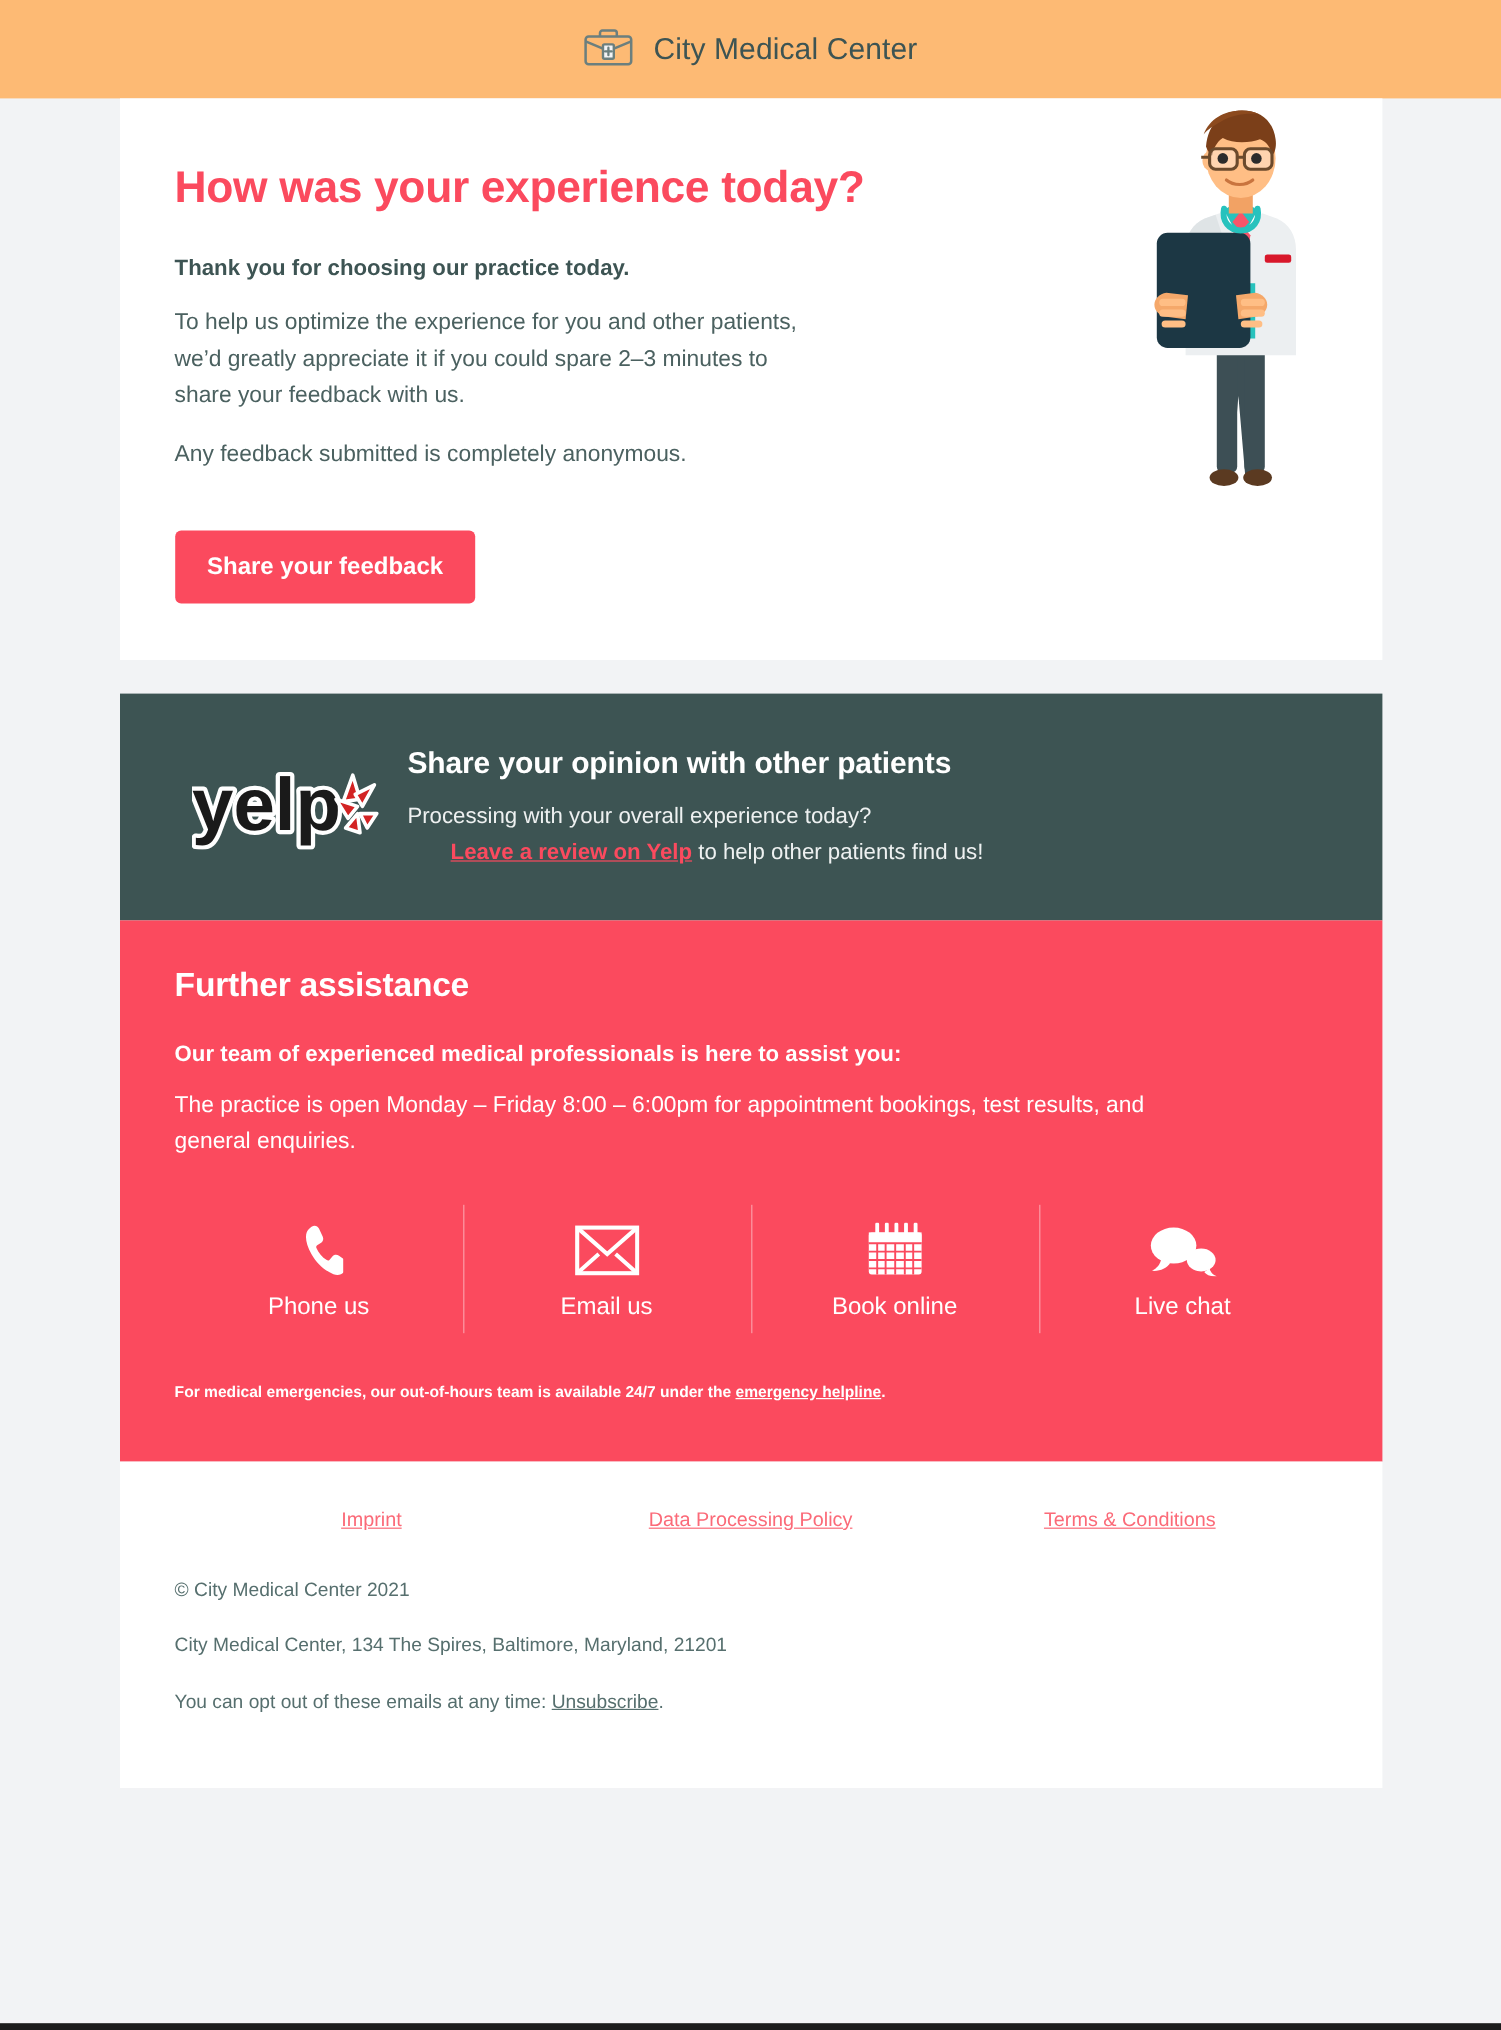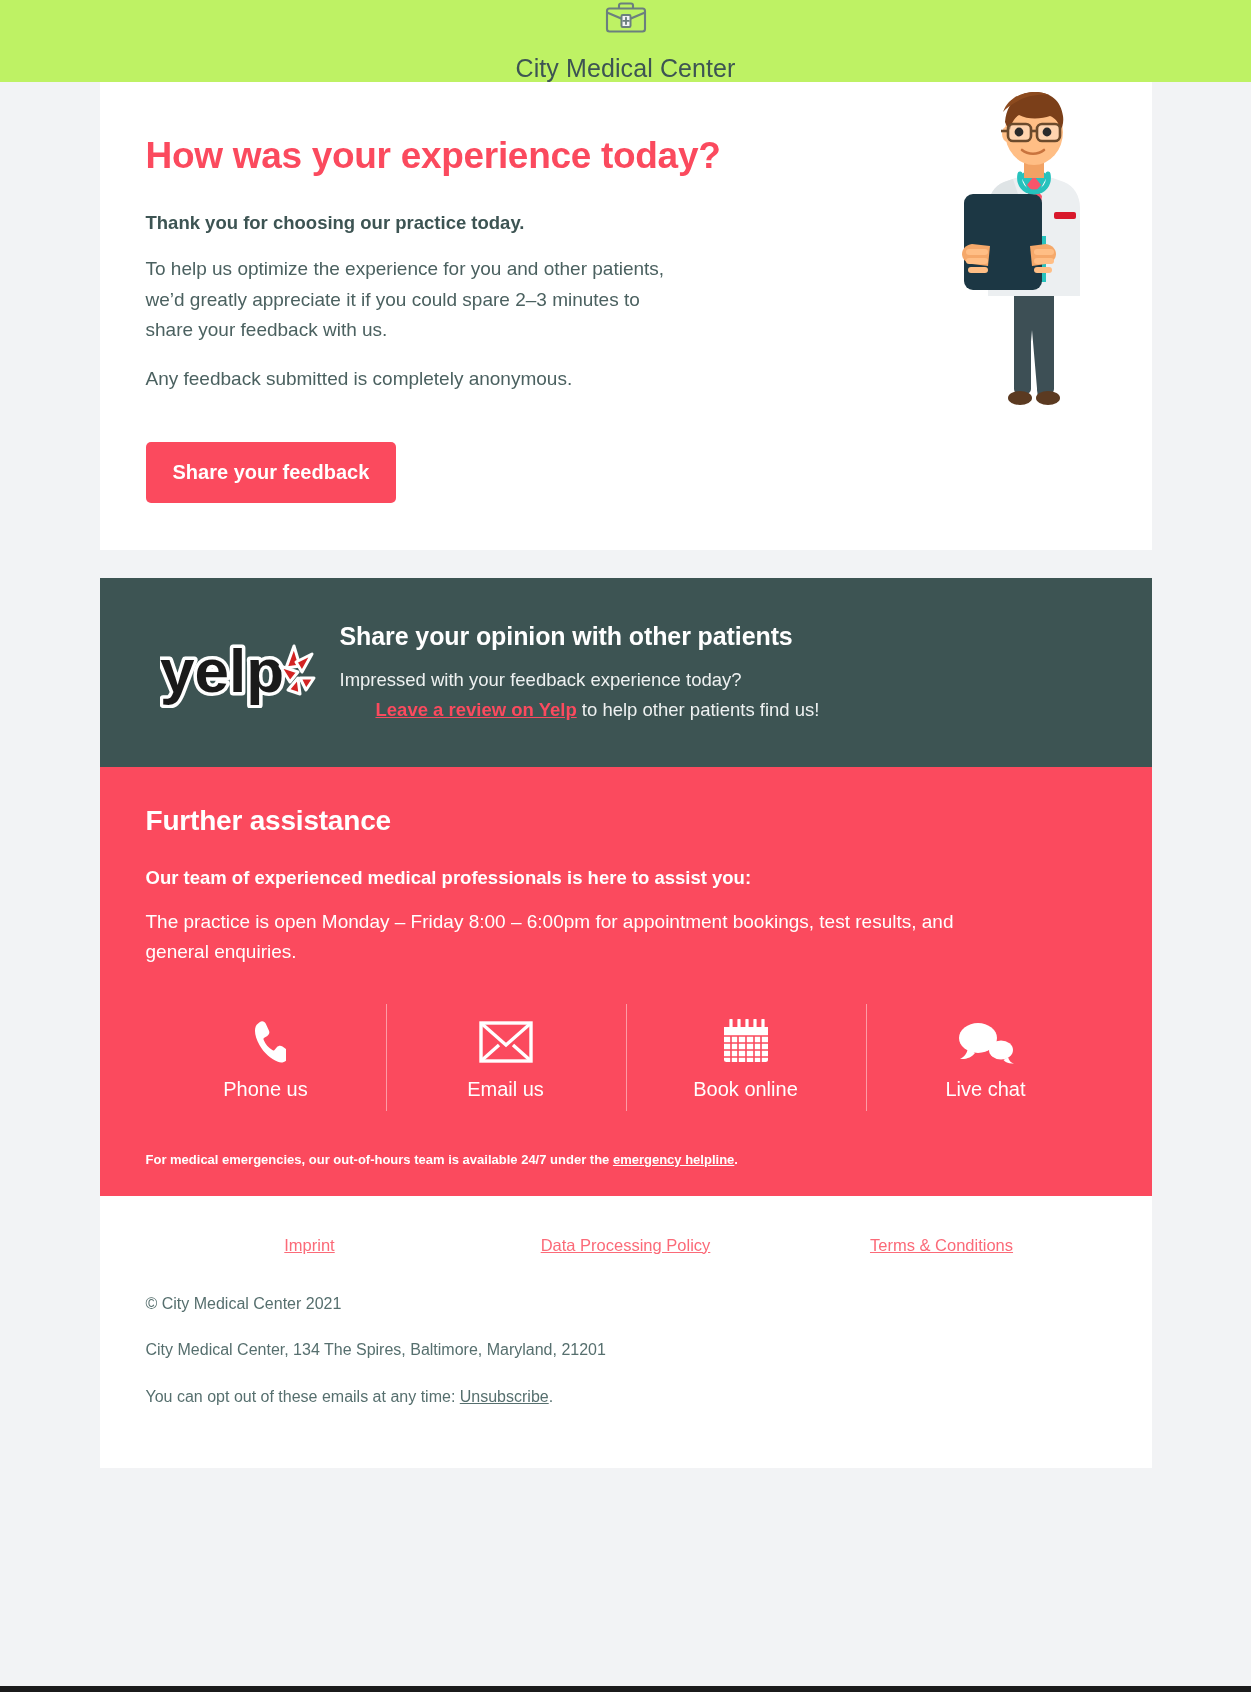"City Medical Center" .brandbar { background: #bef264 -> #fdba74; flex-direction: column -> none }
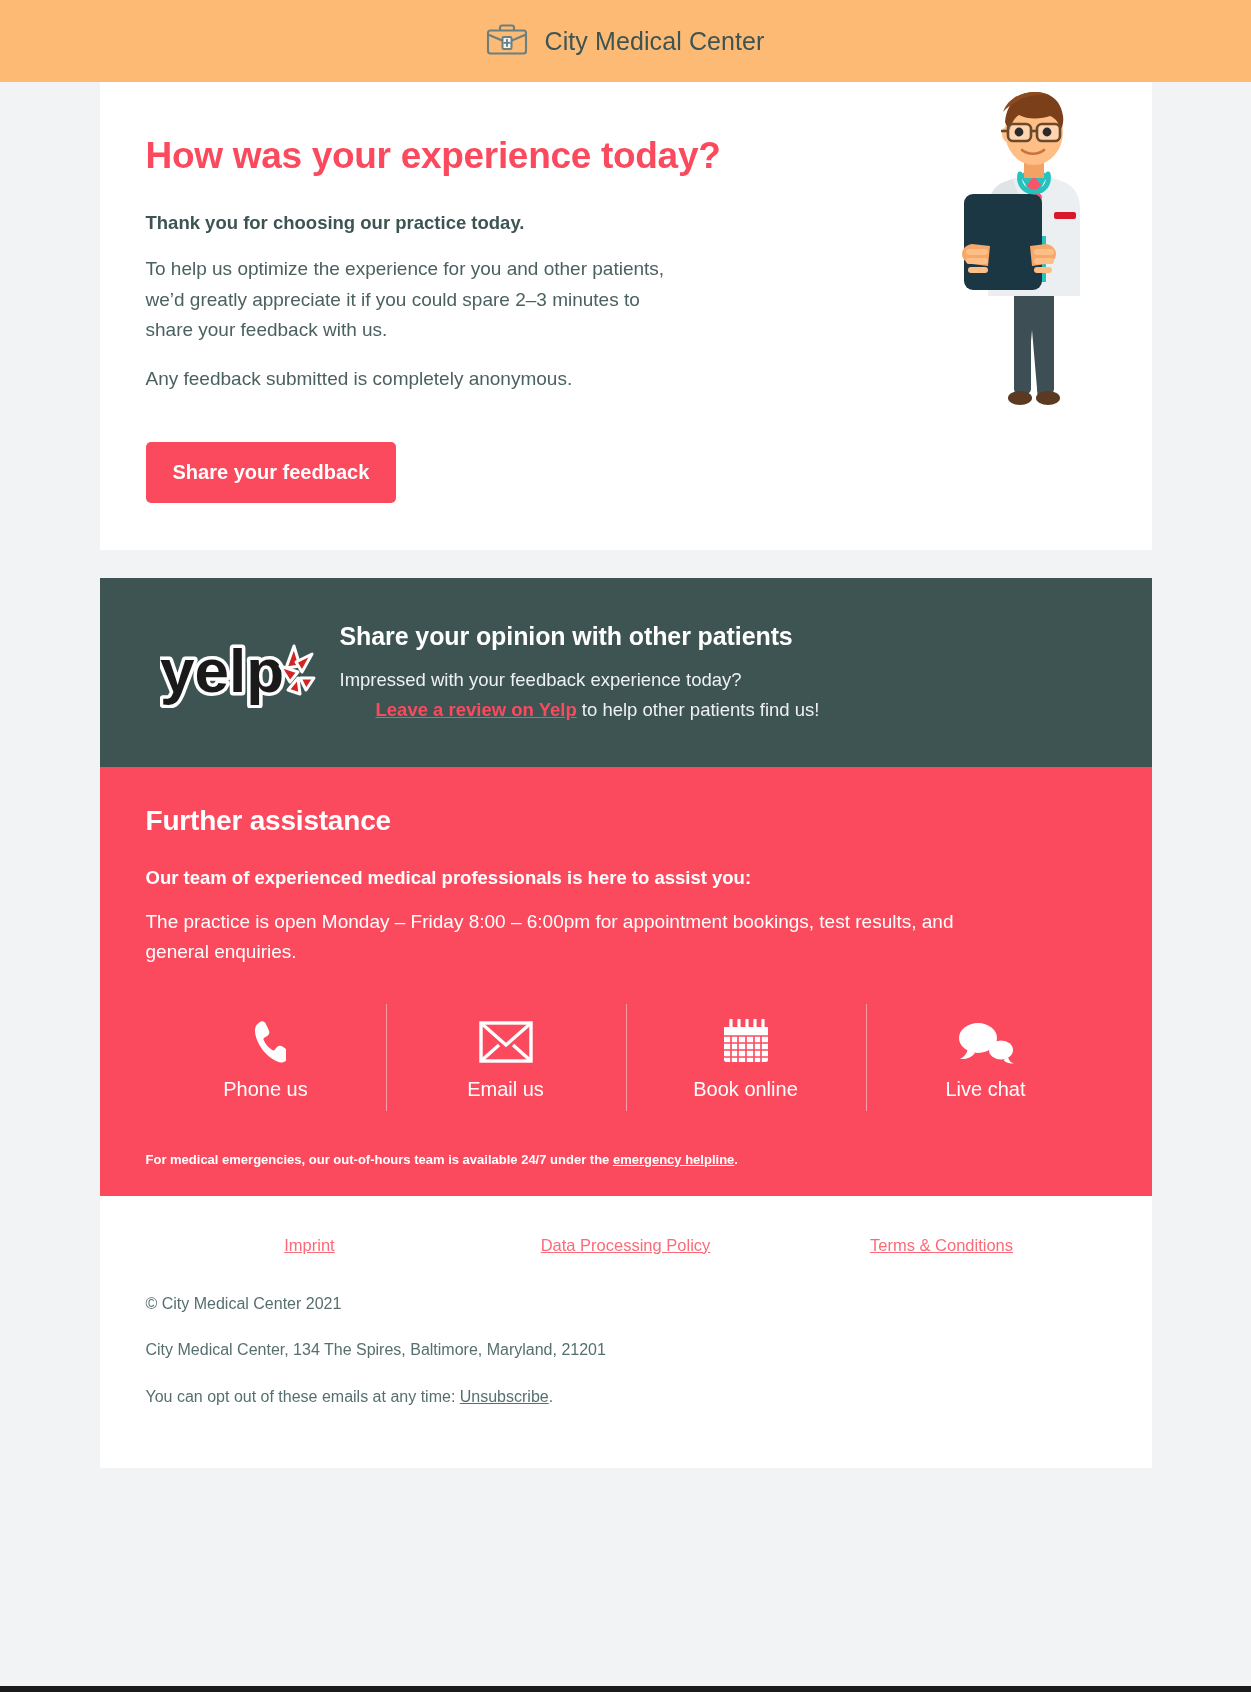"Impressed with your feedback experience" p { text: Impressed with your feedback -> Processing with your overall }
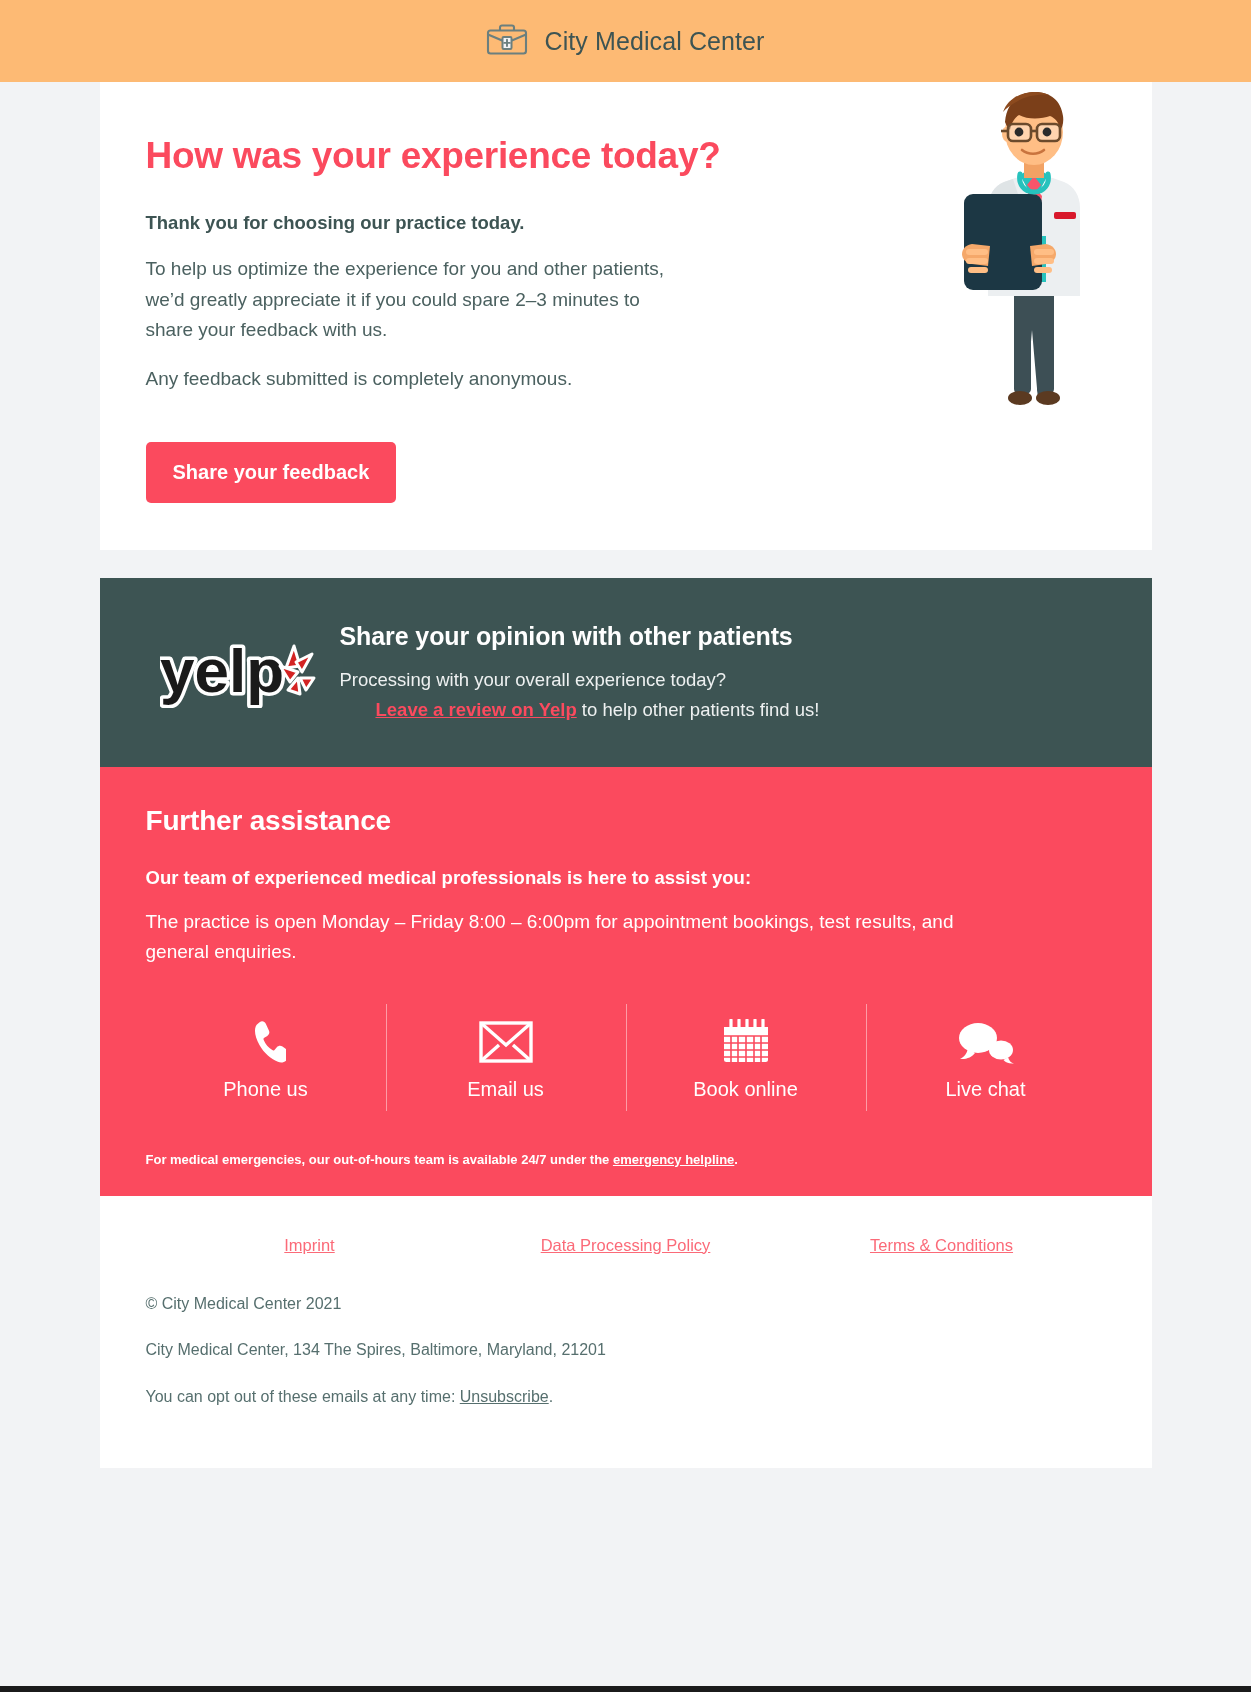"Further assistance" .assist { padding: 38px 46px 26px 46px -> 38px 46px 48px 46px }
